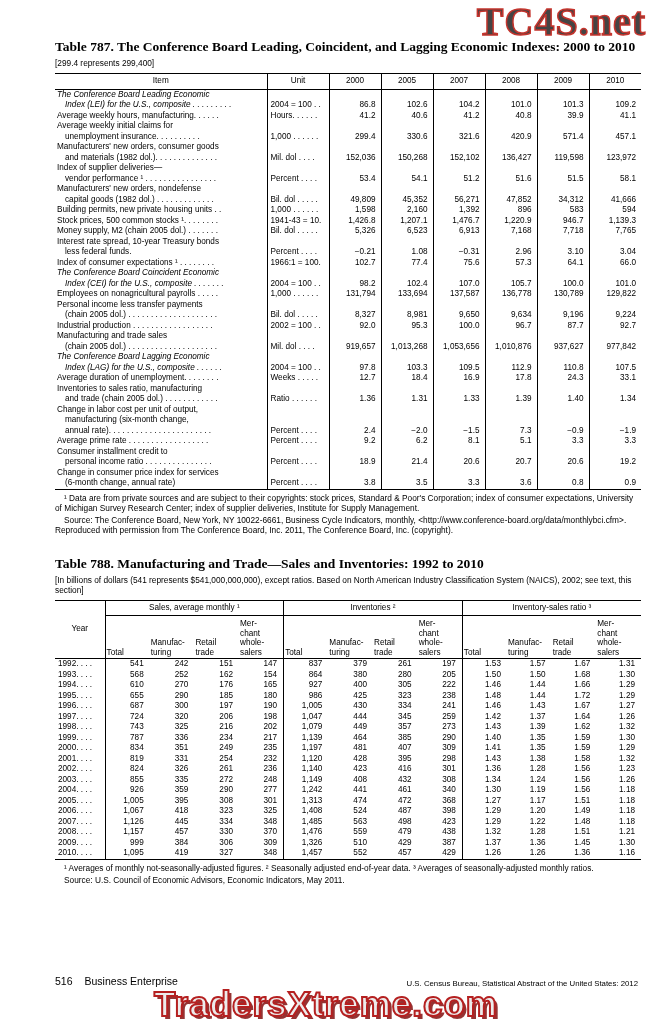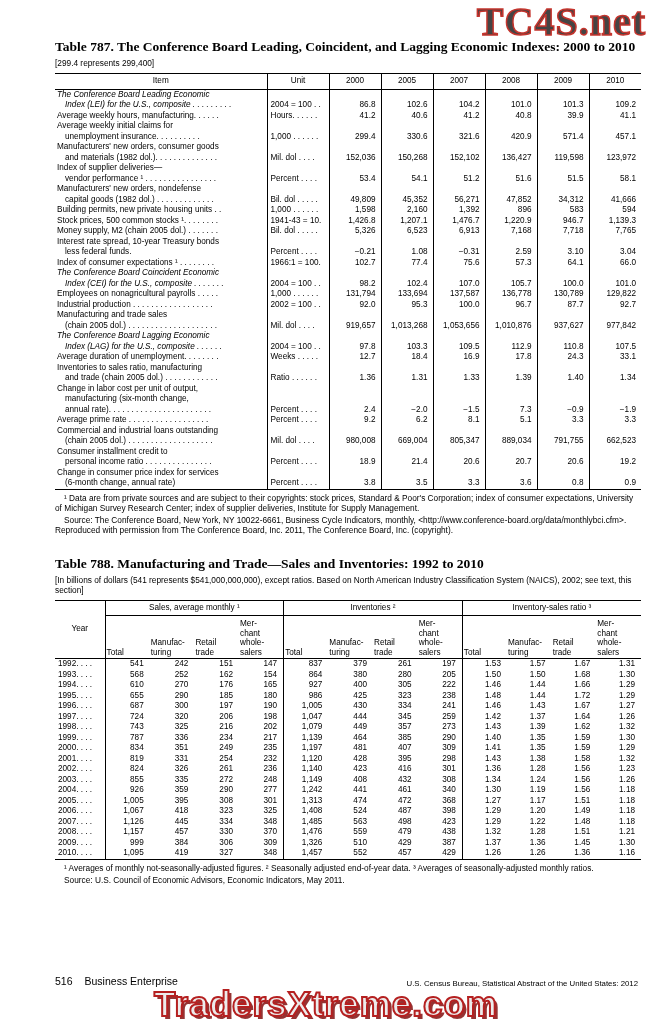"2.59" td.val { text: 2.59 -> 2.96 }
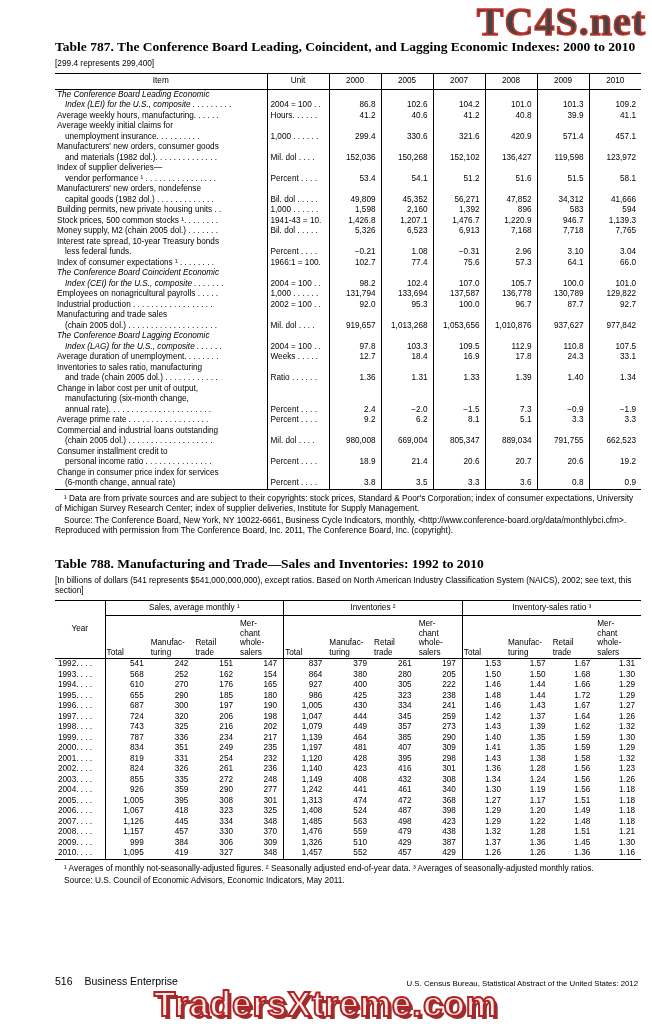"Personal income less transfer payments" tr { html: none -> <tr> <td>Personal income less transfer payments (chain 2005 dol.) . . . . . . . . . . . . . . . . . . . .</td> <td>Bil. dol . . . . .</td> <td>8,327</td> <td>8,981</td> <td>9,650</td> <td>9,634</td> <td>9,196</td> <td>9,224</td> </tr> }
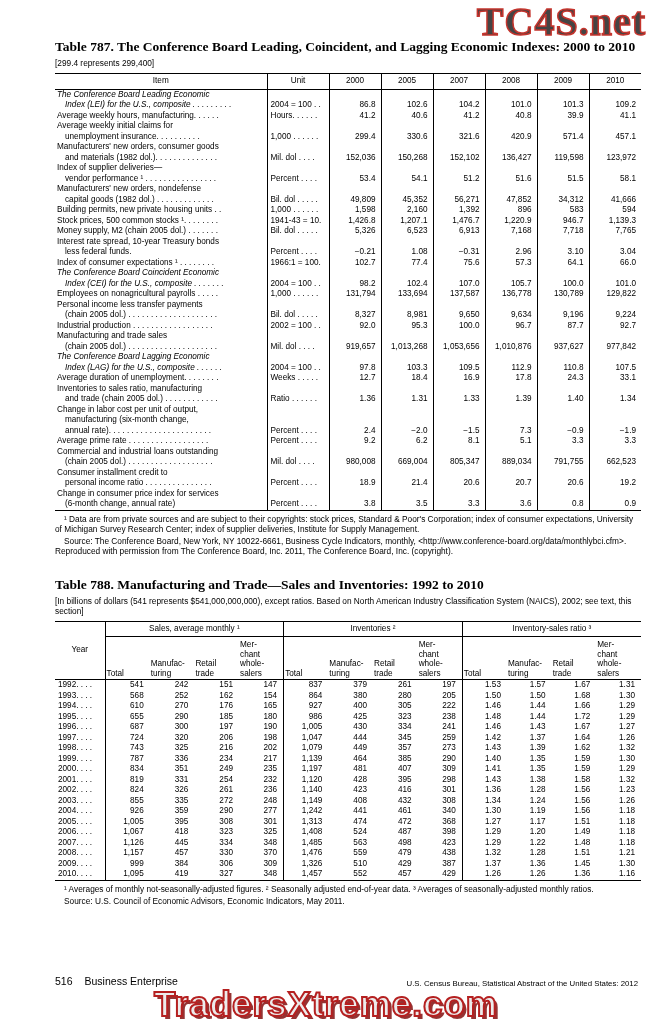"Commercial and industrial loans" tr { html: <tr> <td>Commercial and industrial loans outstanding (chain 2005 dol.) . . . . . . . . . . . . . . . . . . .</td> <td>Mil. dol . . . .</td> <td>980,008</td> <td>669,004</td> <td>805,347</td> <td>889,034</td> <td>791,755</td> <td>662,523</td> </tr> -> none }
